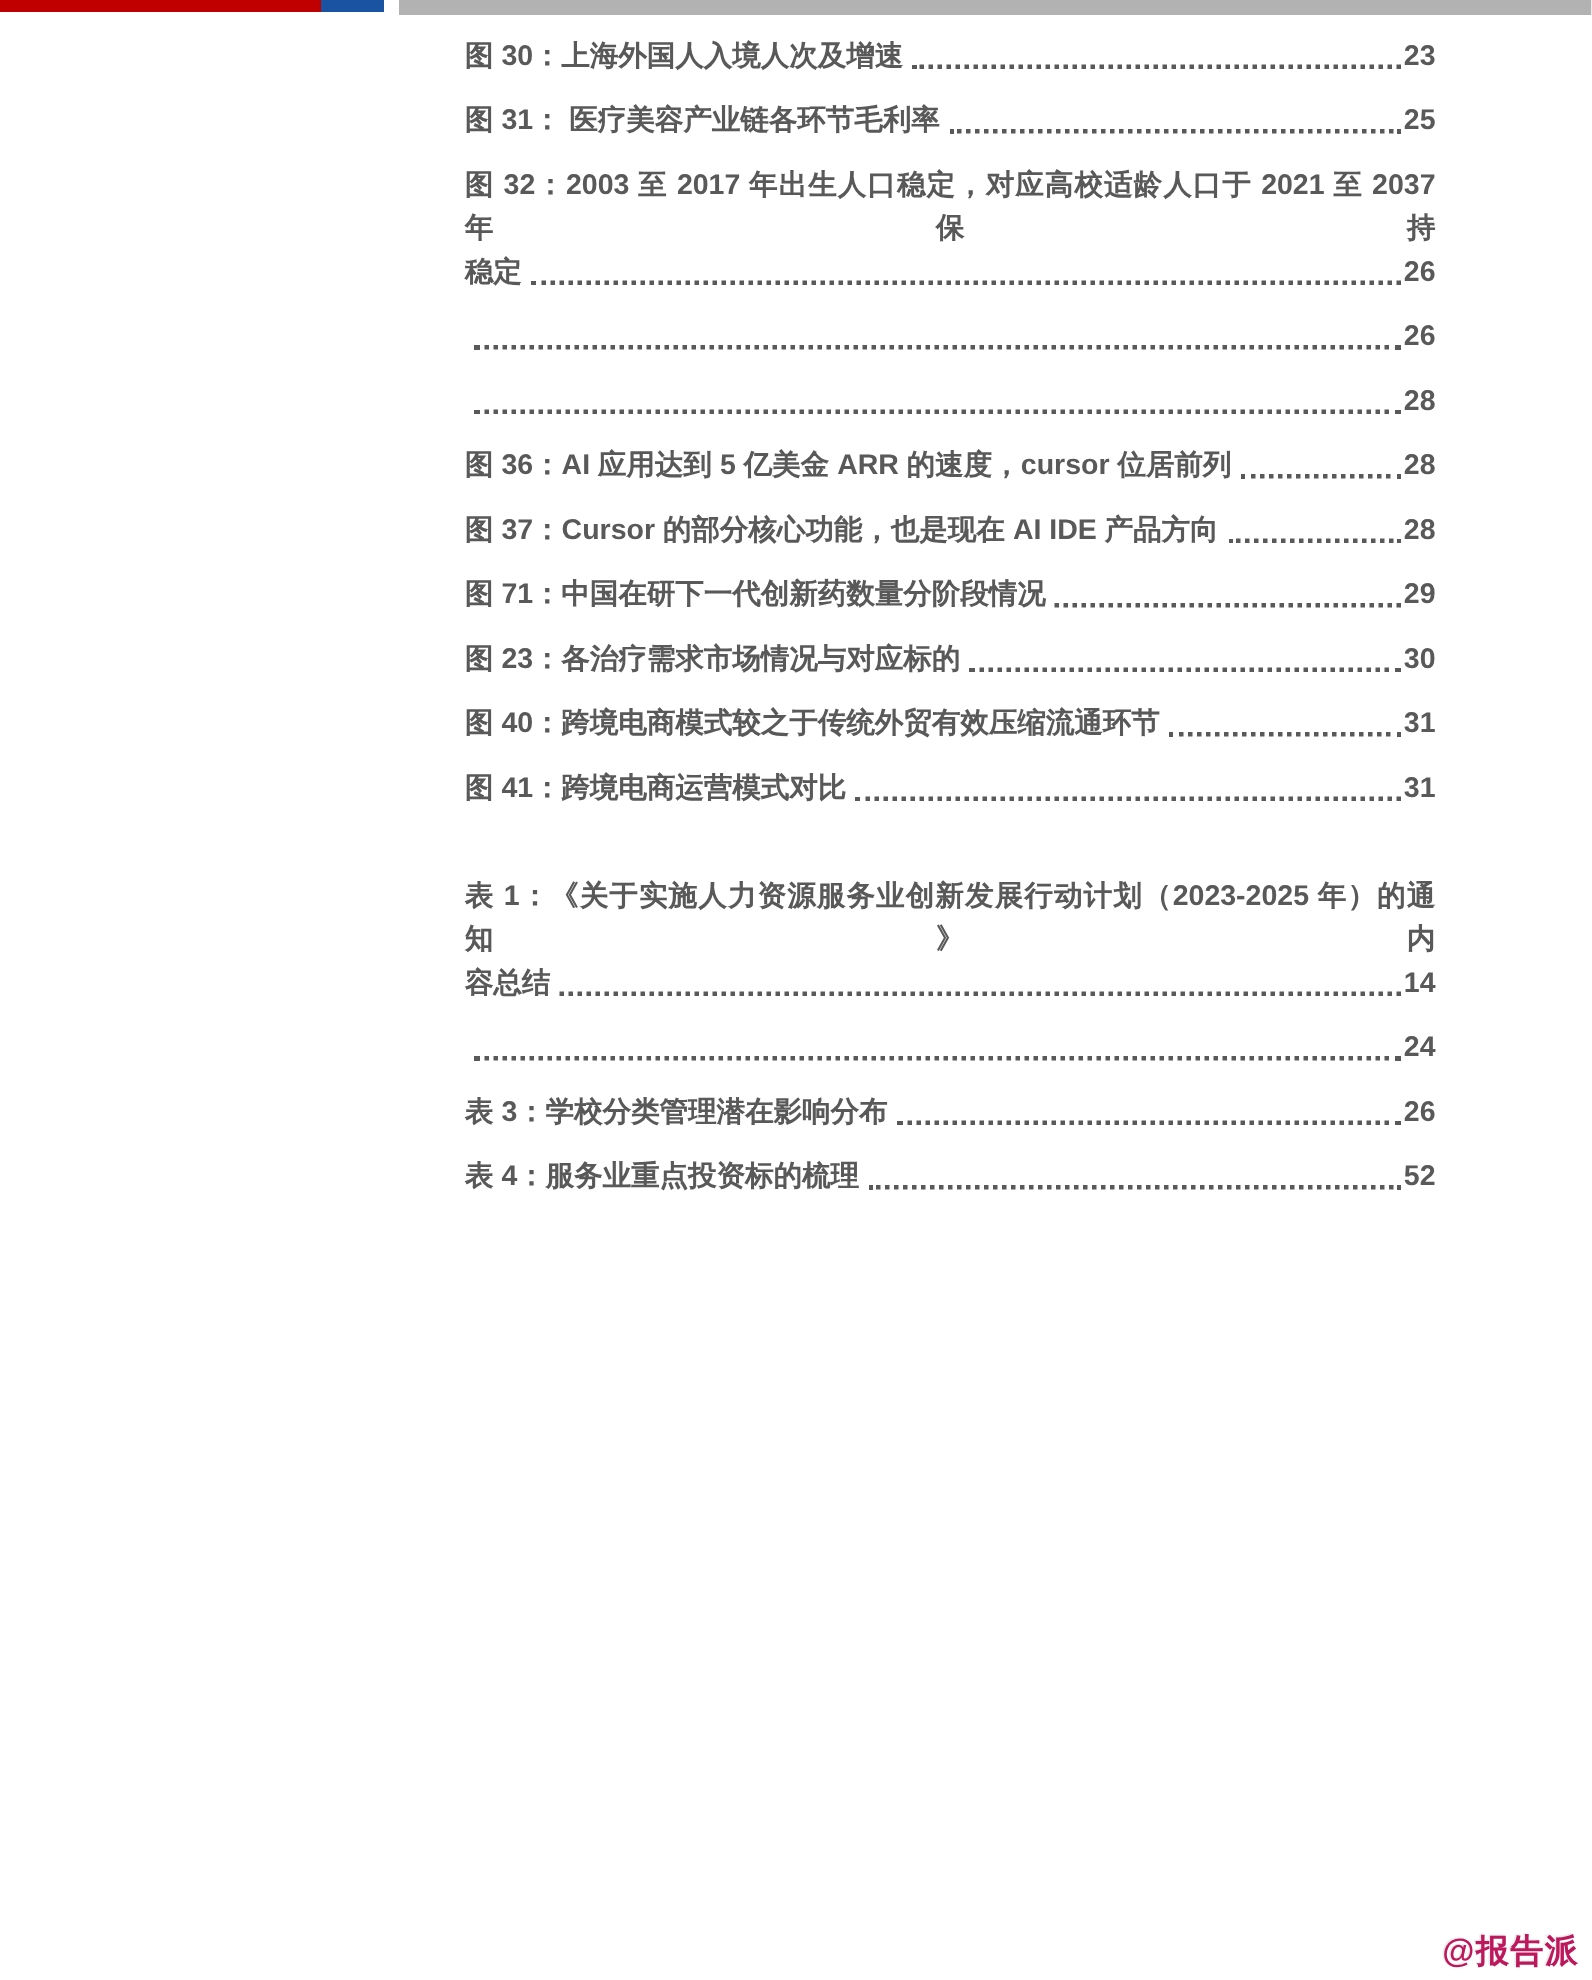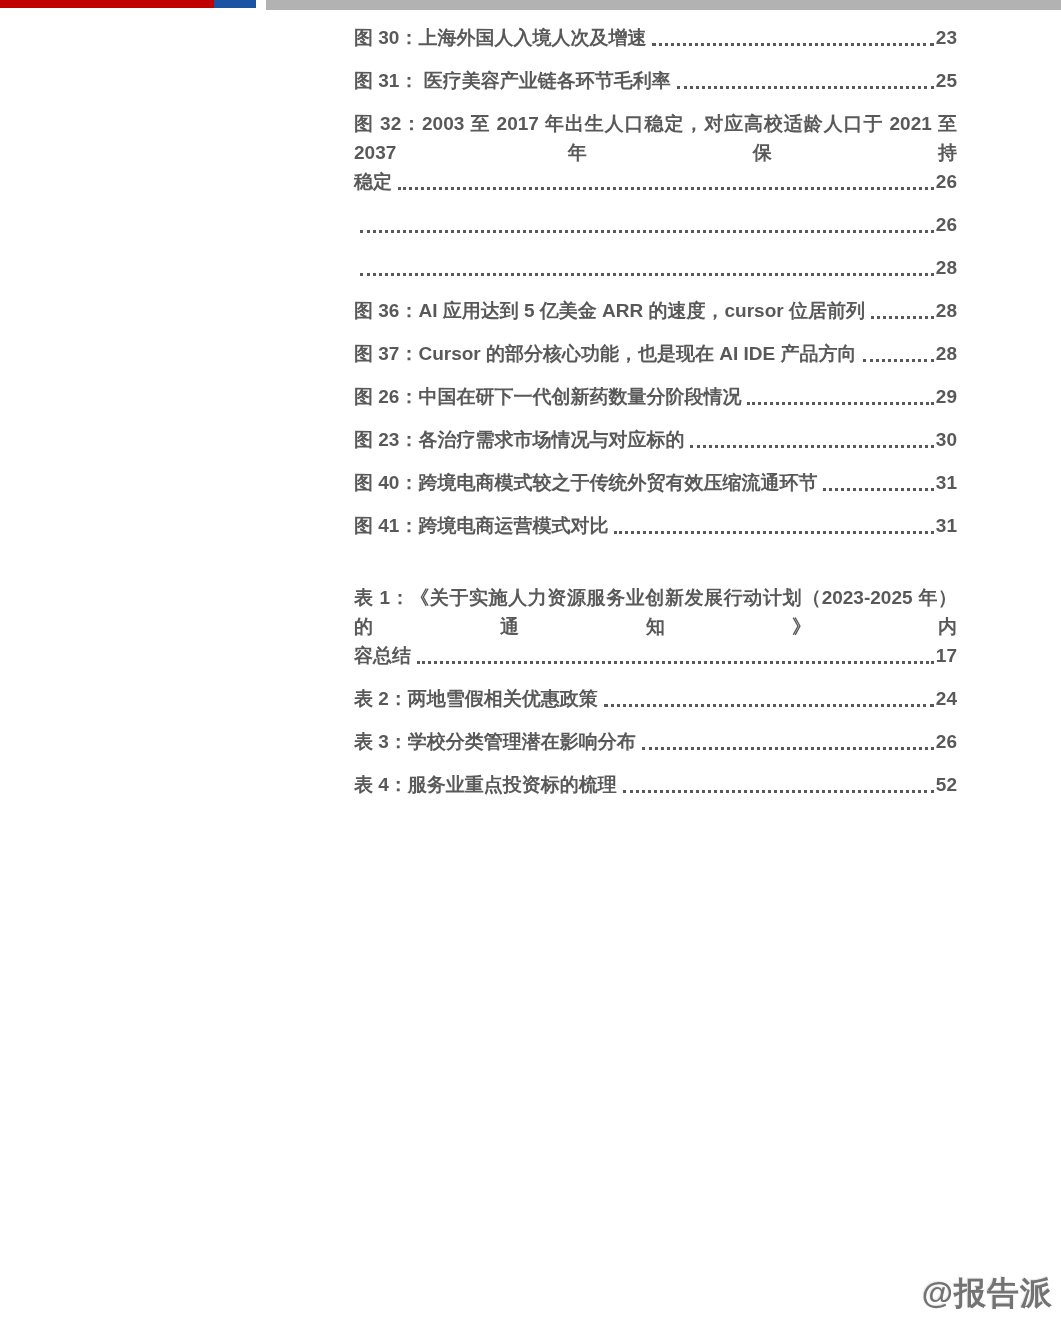"图 30：上海外国人入境人次及增速" .toc-entry { margin-left: 44px -> none }
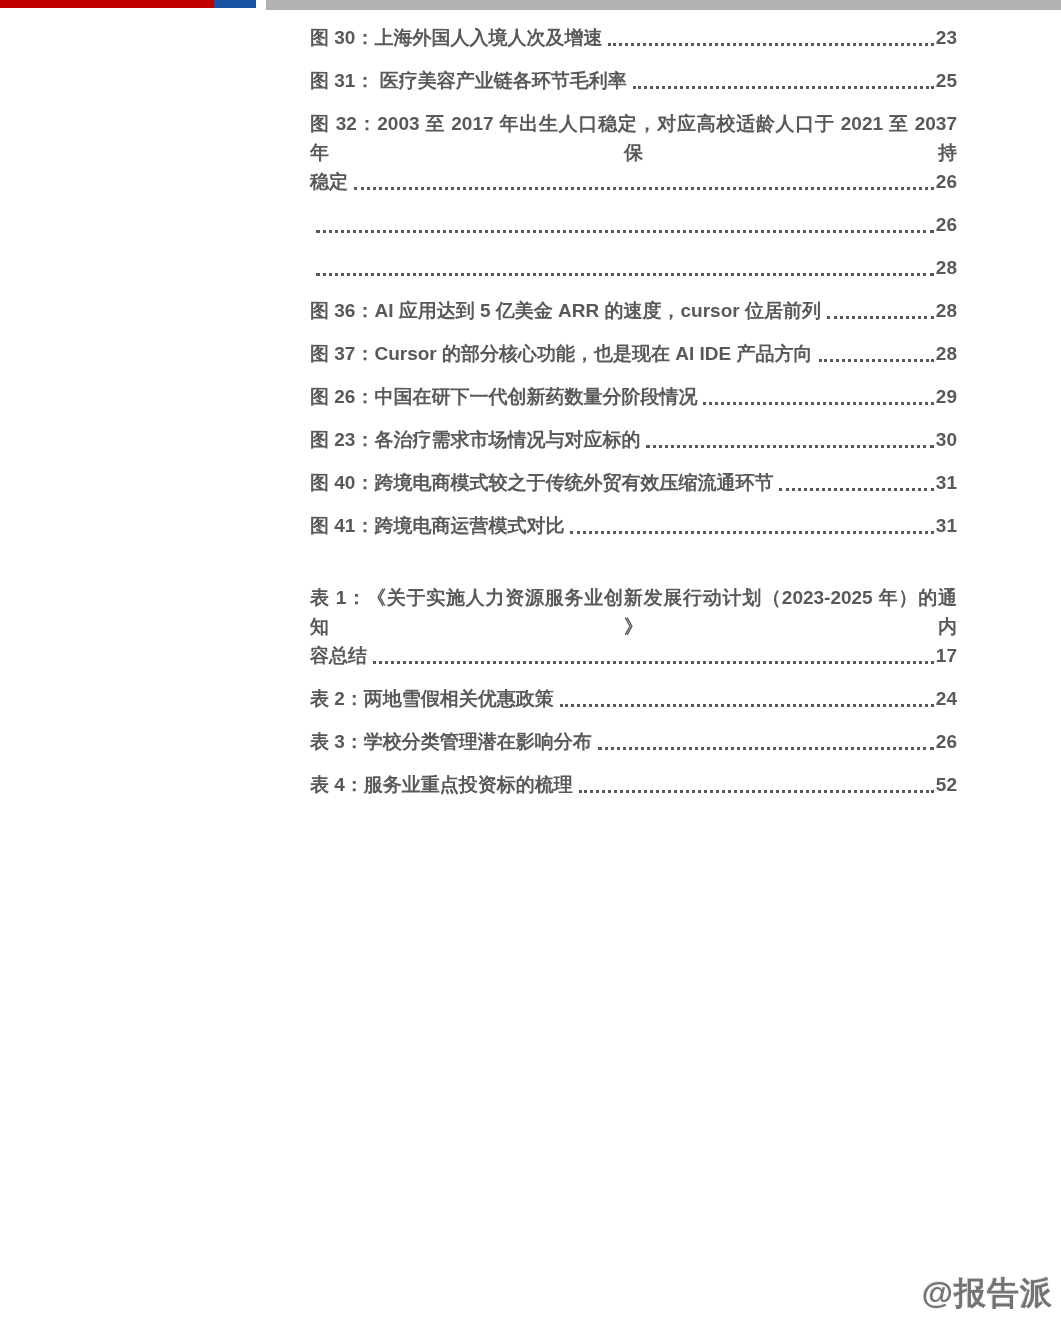"图 26：中国在研下一代创新药数量分阶段情况" span.toc-text { text: 26 -> 71 }
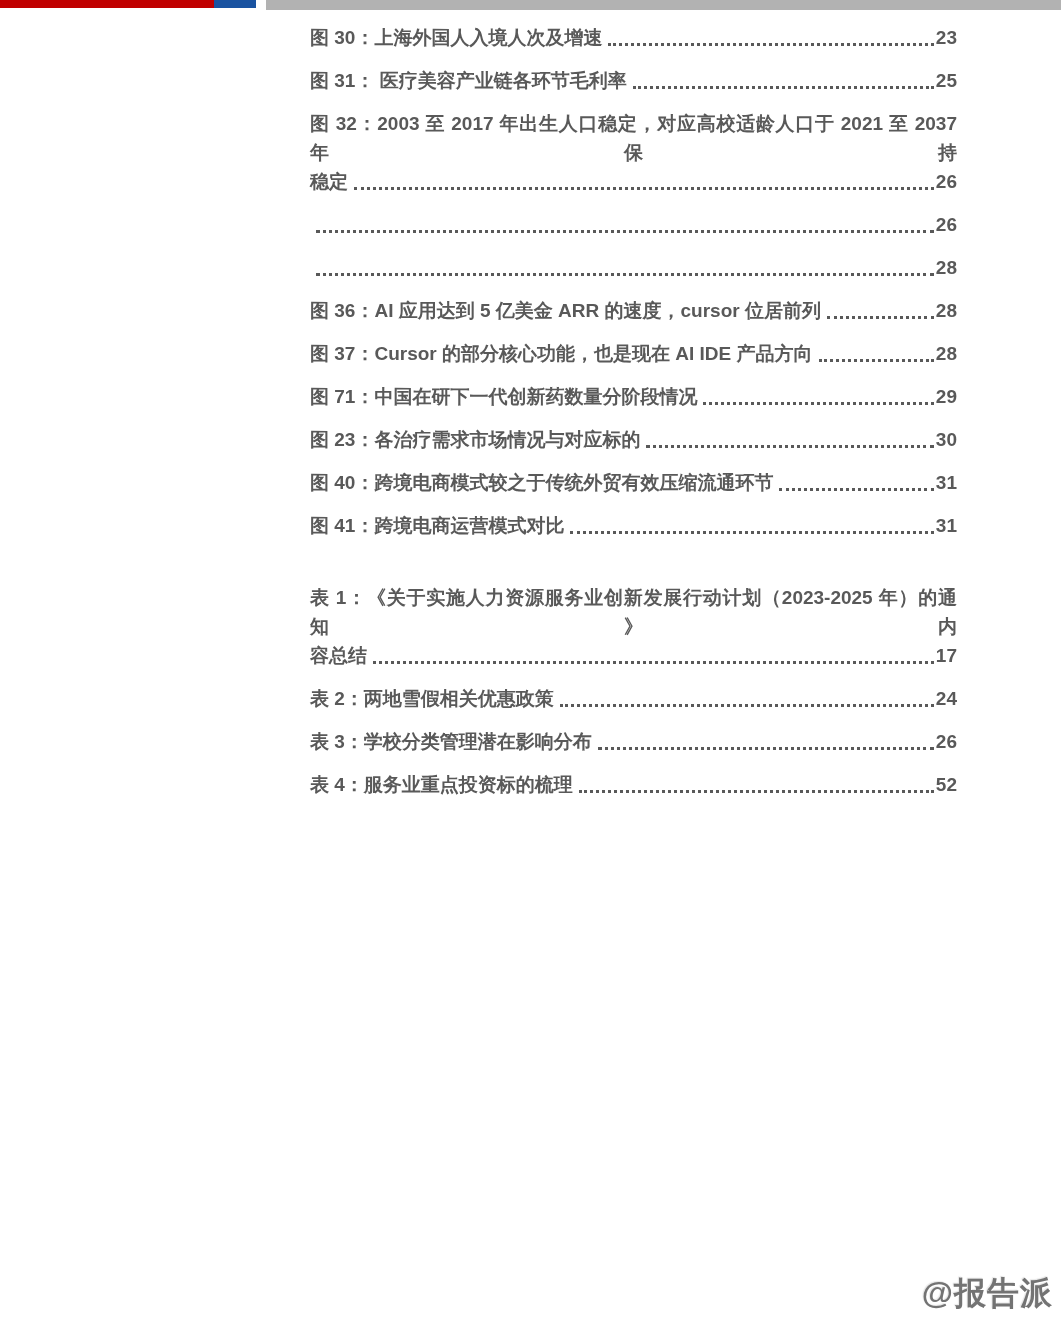"17" span.toc-page { text: 17 -> 14 }
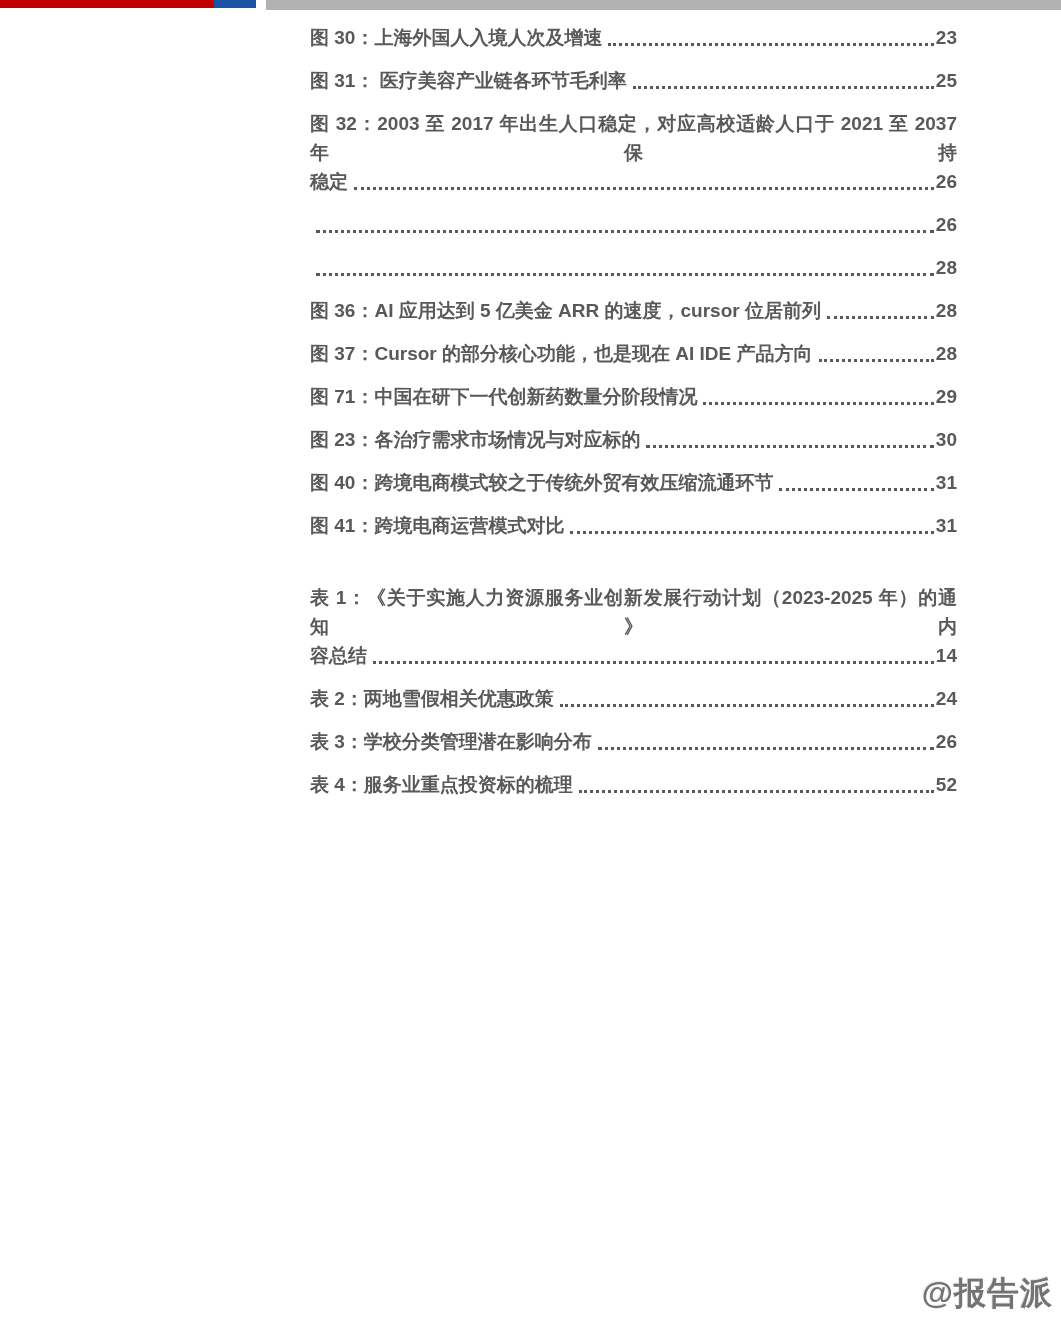"表 2：两地雪假相关优惠政策" span.toc-text { html: <span>表 2：两地雪假相关优惠政策</span> -> none }
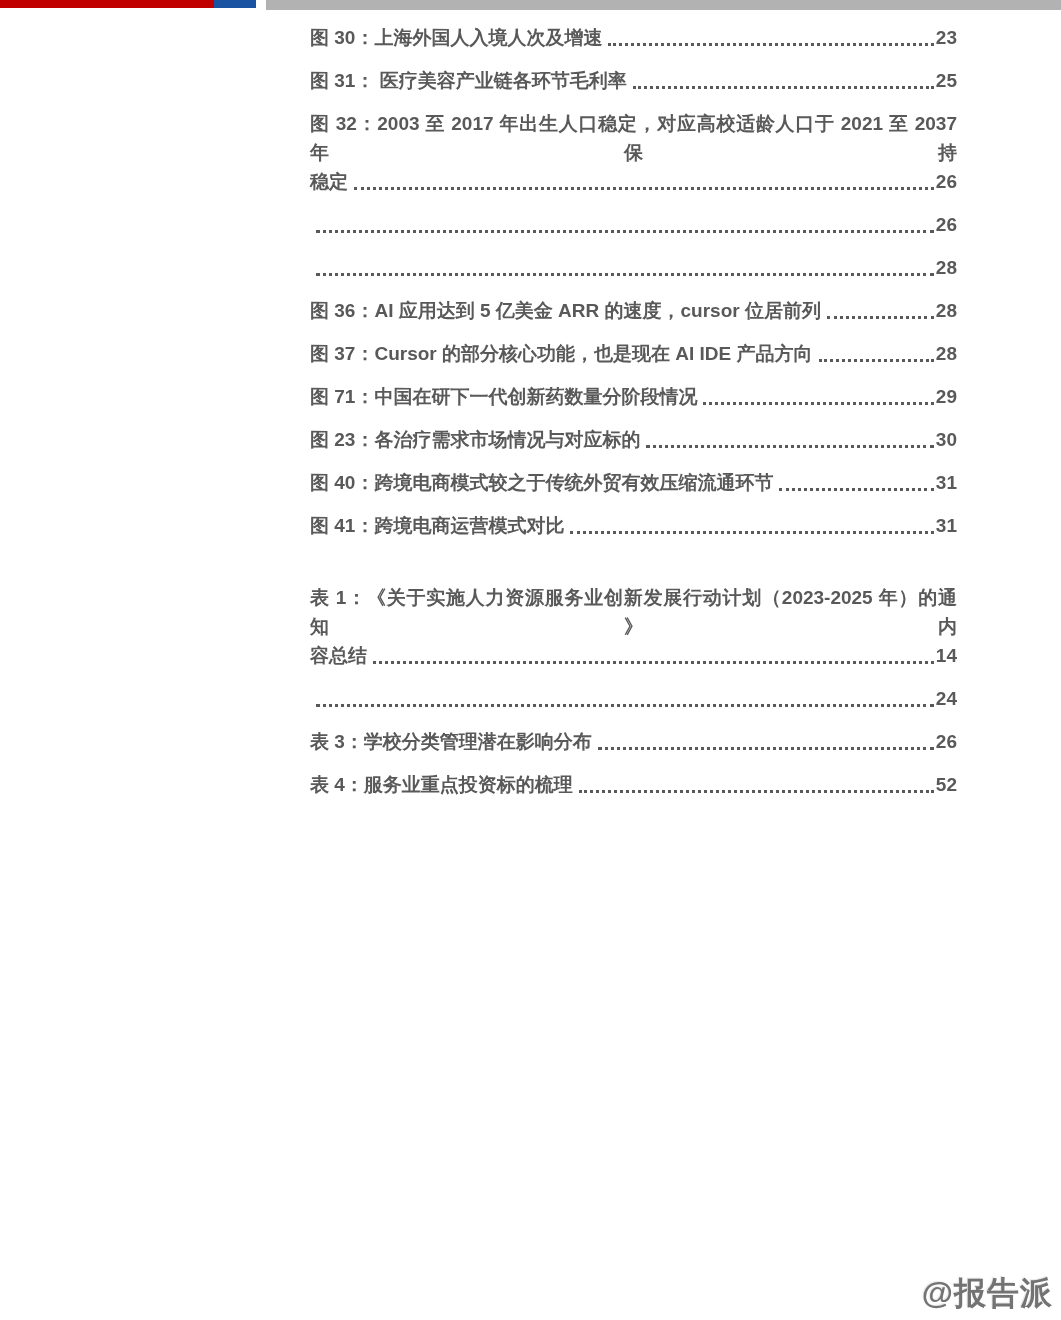"@报告派" .watermark { color: #737373 -> #be185d; font-size: 32px -> 22px }
